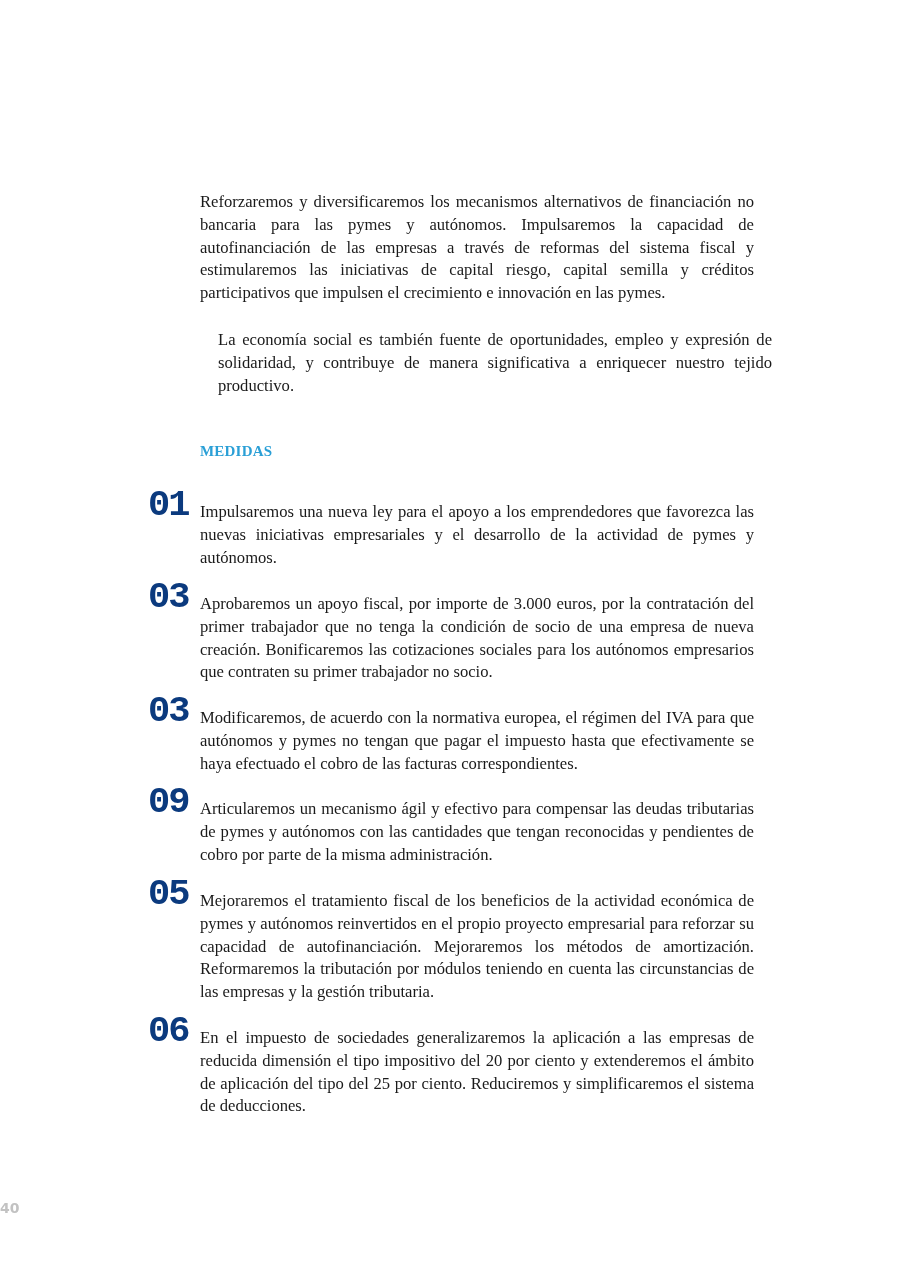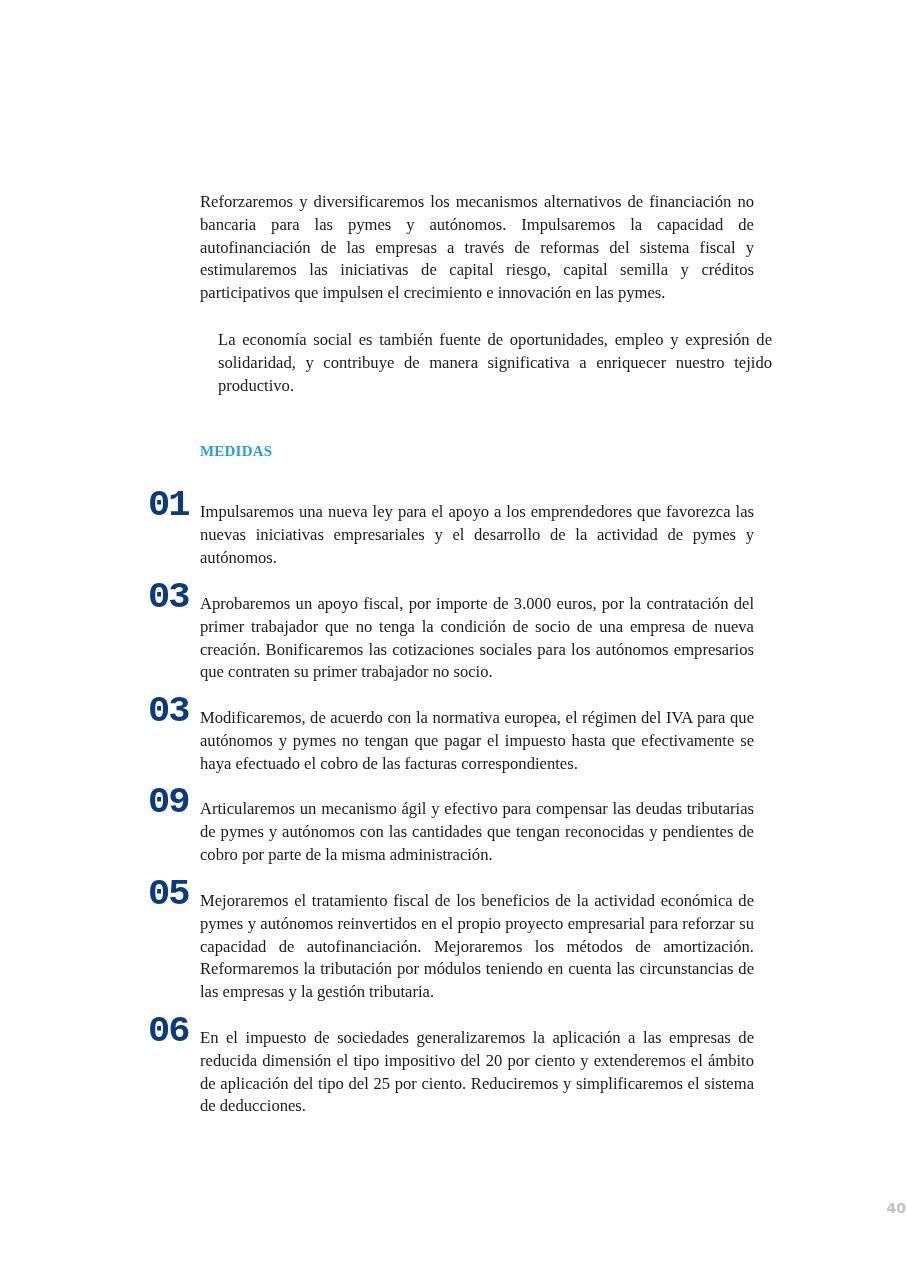"40" .page-number { text-align: right -> left }
